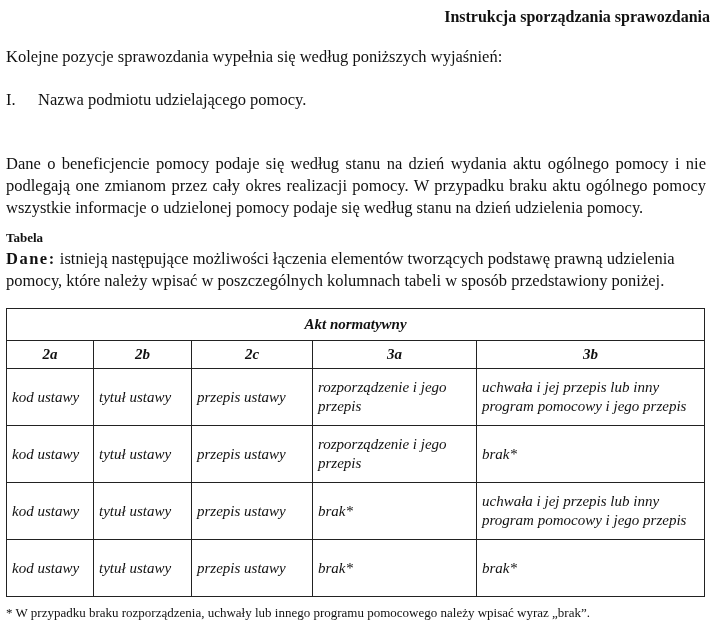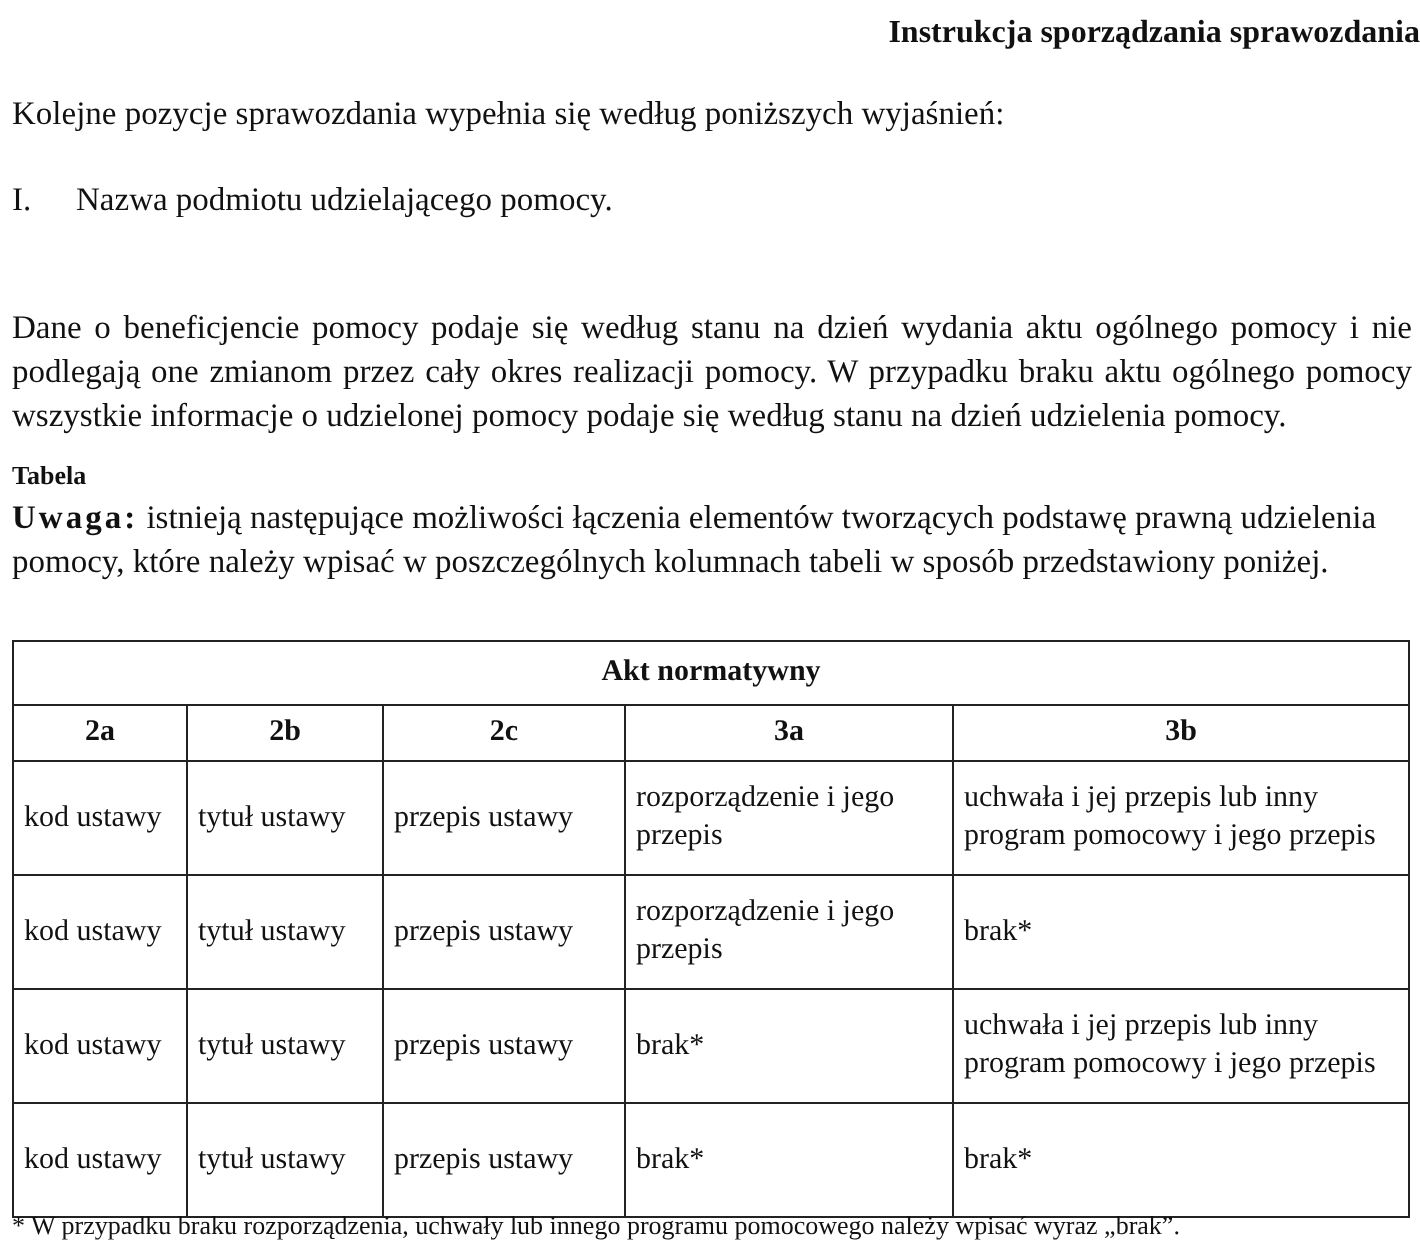"Uwaga:" span.label { text: Uwaga -> Dane }
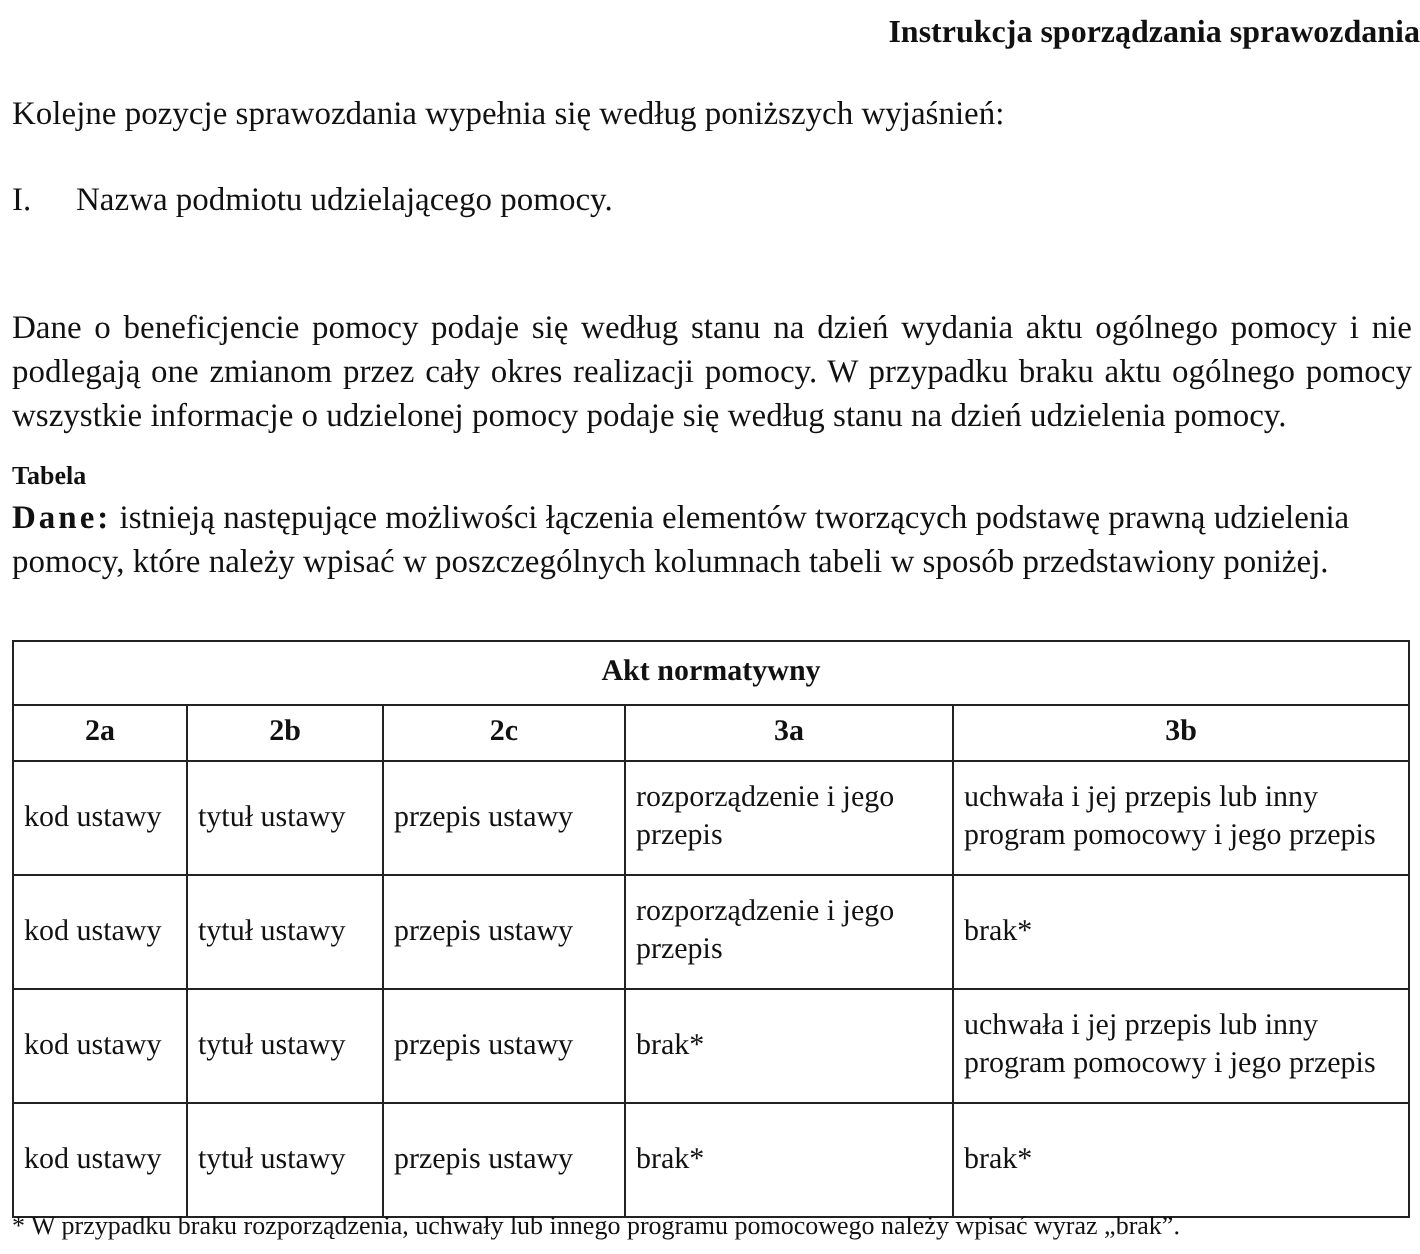"Akt normatywny" table.akt { font-style: none -> italic; top: 320px -> 308px }
